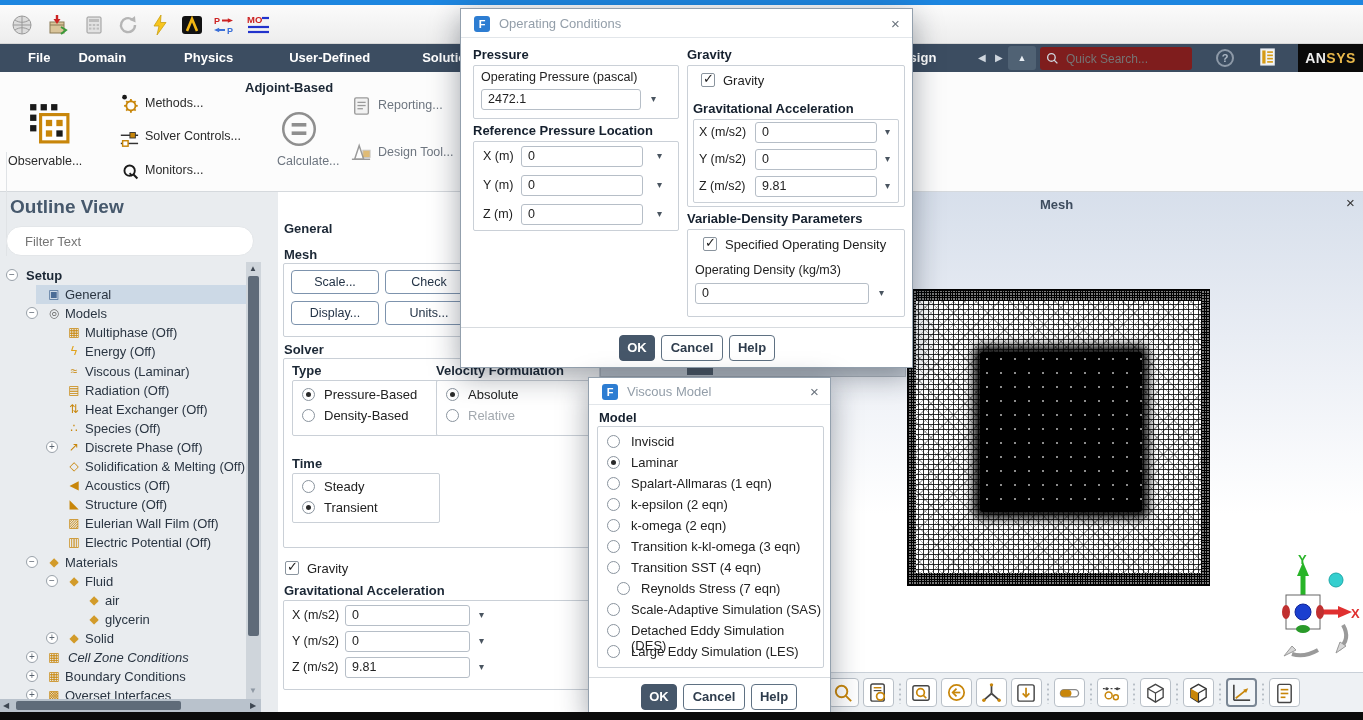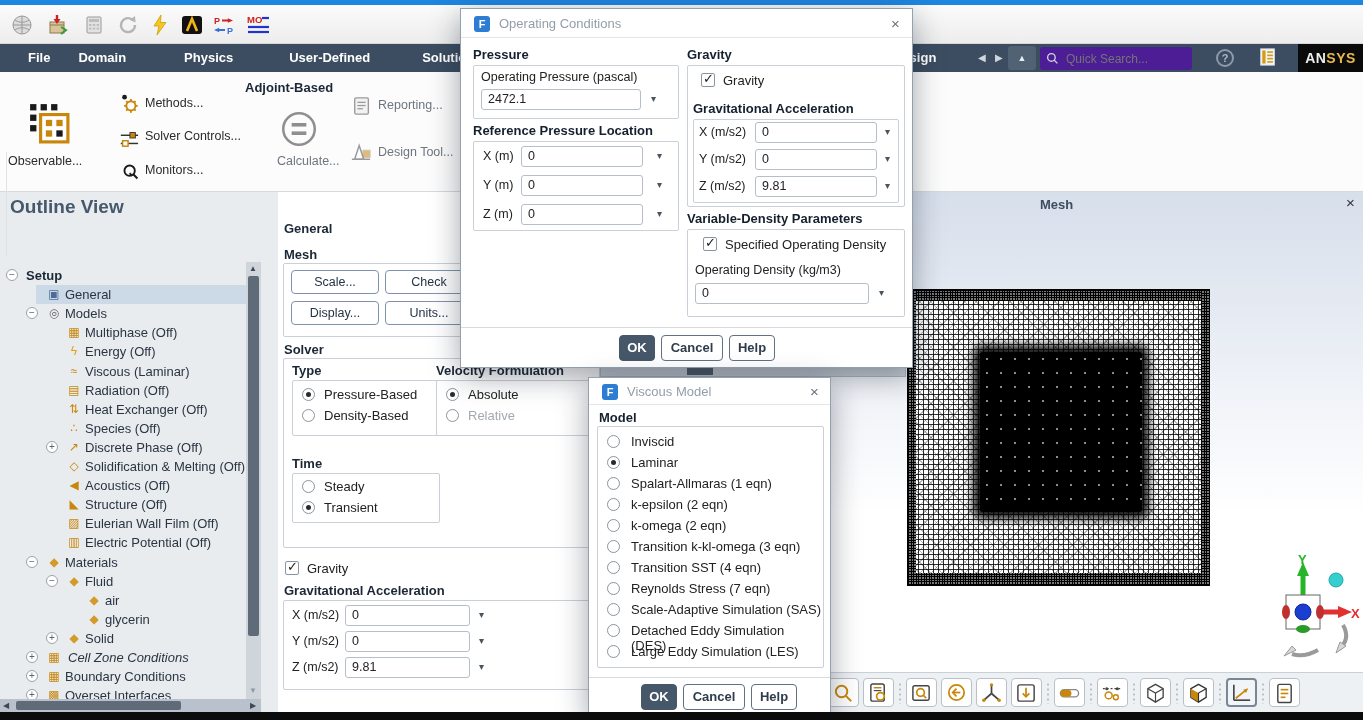"Quick Search..." .search-box { background: #4c1d95 -> #7f1d1d }
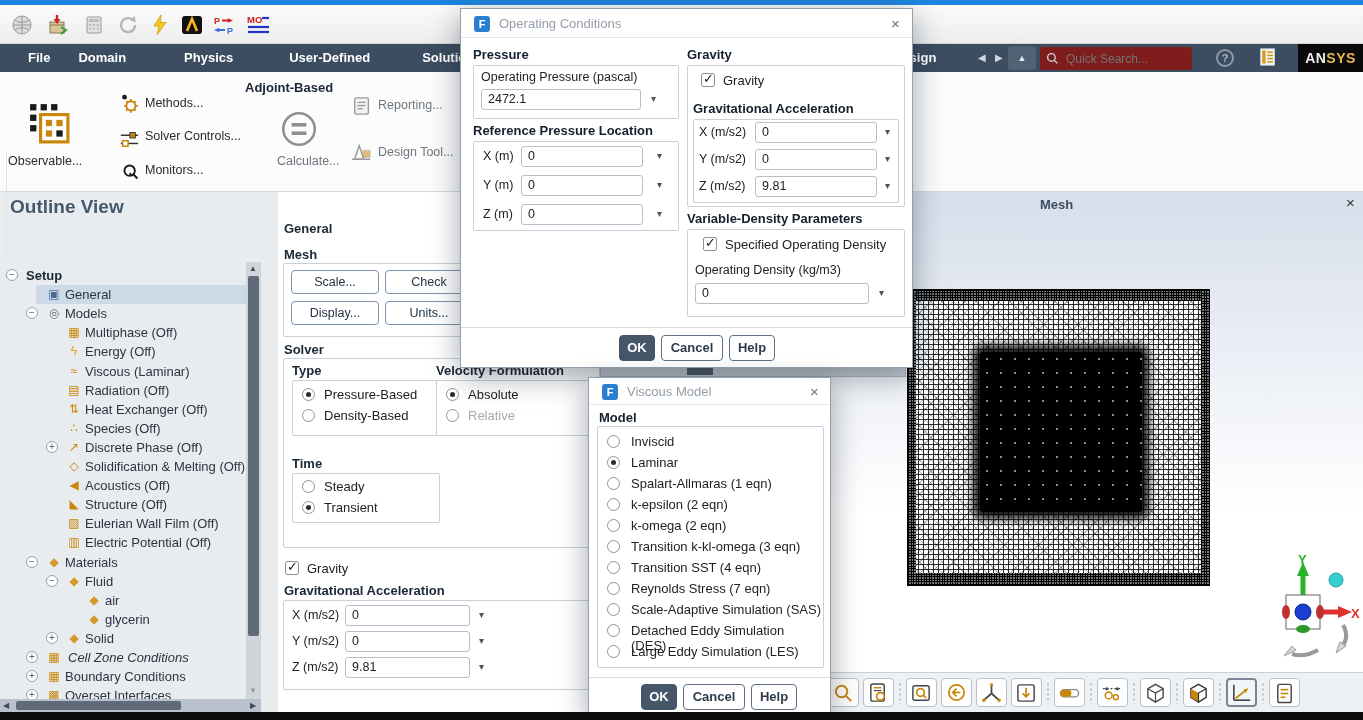"Filter Text" div.abs { html: none -> <div> <input> </div> }
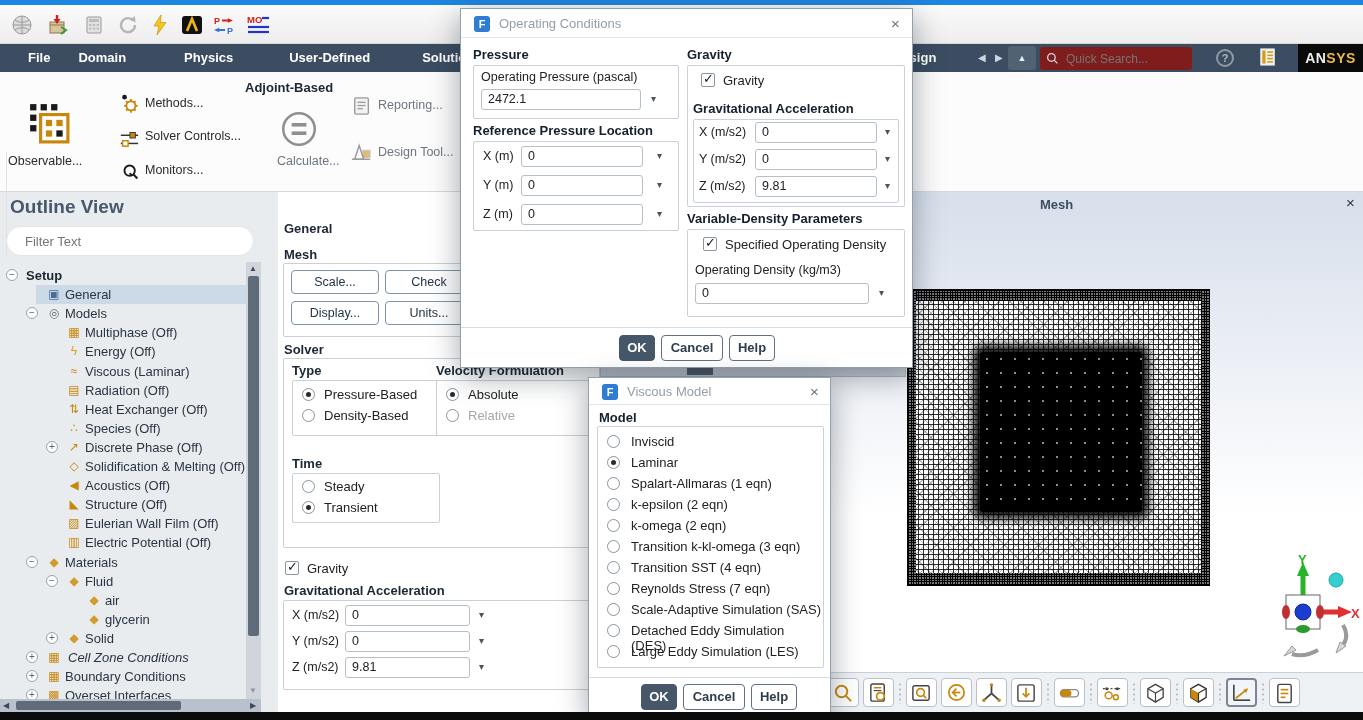"Reynolds Stress (7 eqn)" div.vm-row { left: 14px -> 24px }
